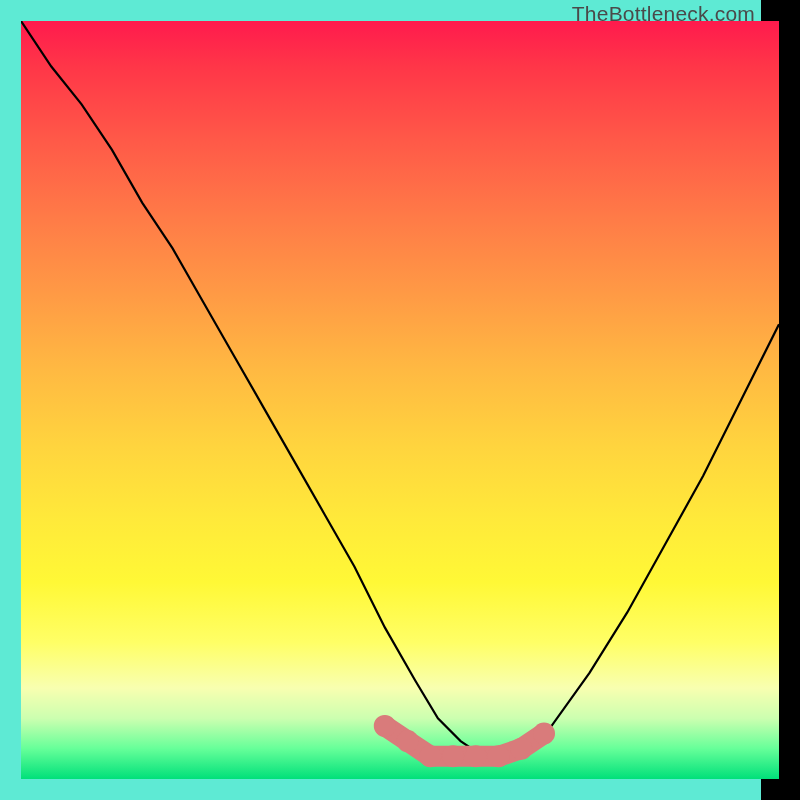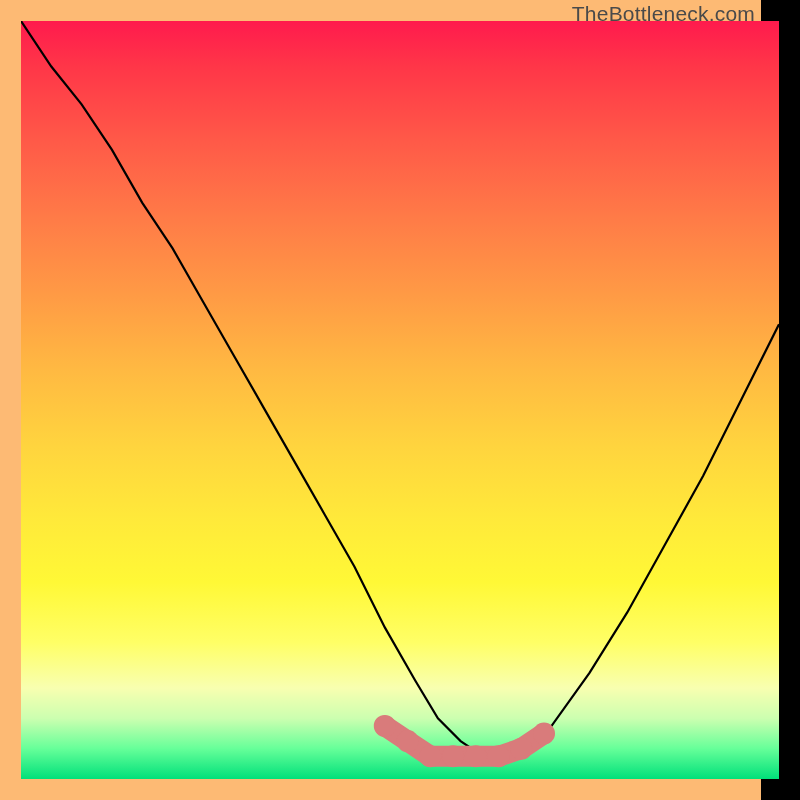"TheBottleneck.com" .frame { background: #fdba74 -> #5eead4 }
